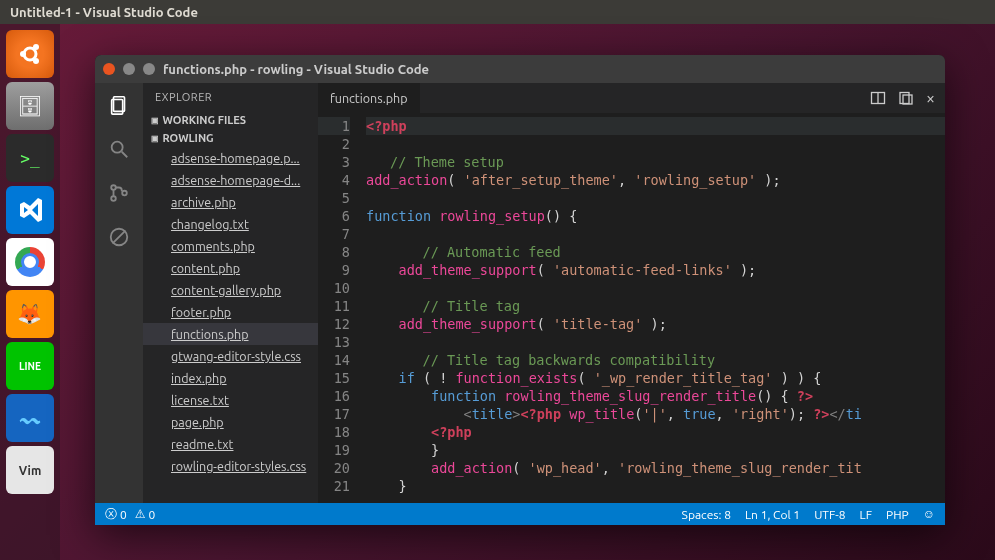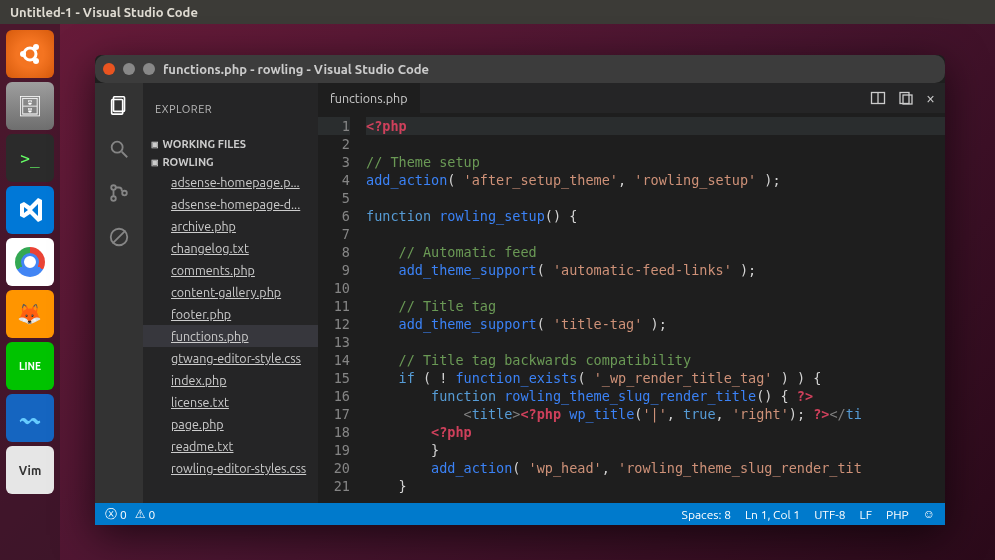"functions.php - rowling - Visual" .titlebar { border-radius: 10px -> none }
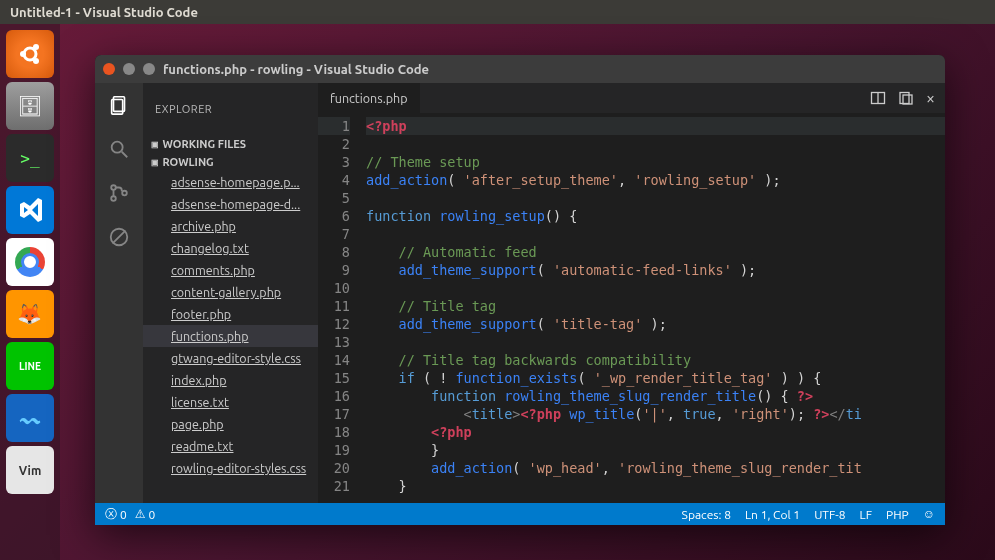"EXPLORER" .sidebar-hdr { padding: 20px 12px -> 8px 12px }
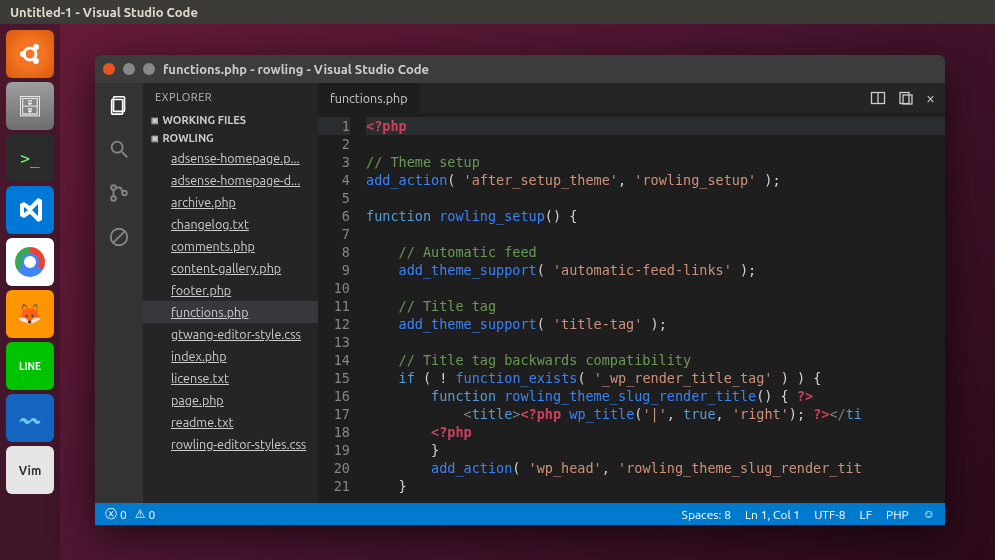"// Theme setup" .tk-comment { margin-left: none -> 24px }
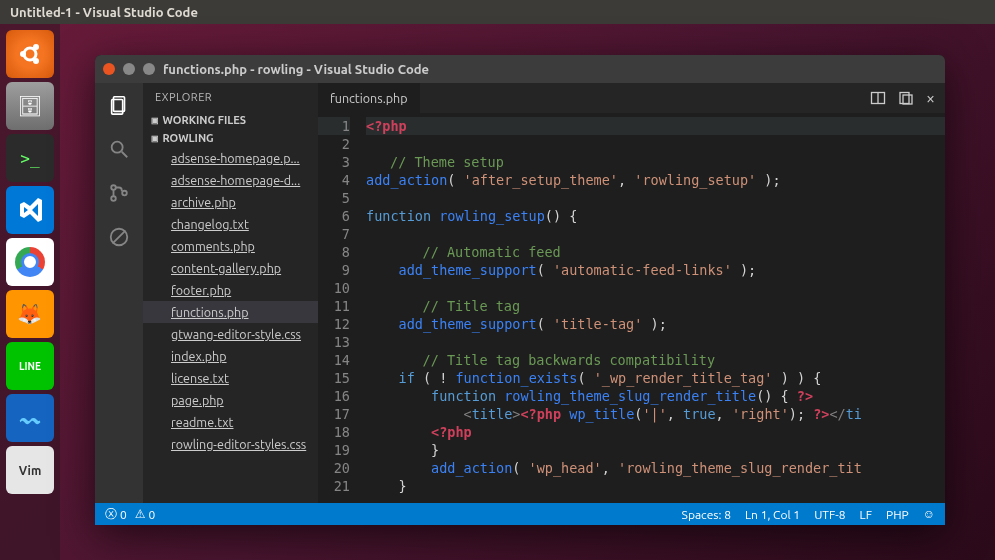"add_action" .tk-func { color: #3b82f6 -> #ec4899 }
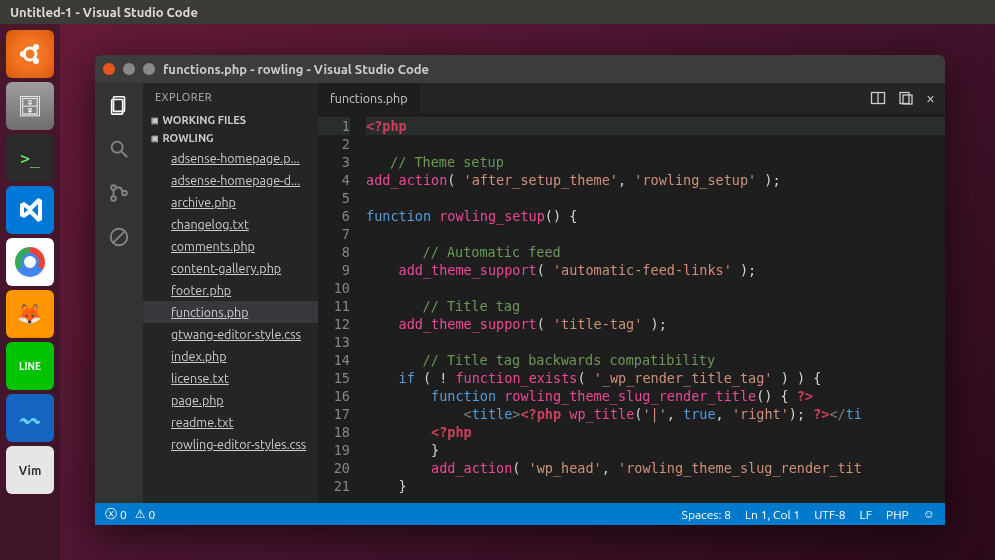"content.php" div.file-item { html: none -> <div>content.php</div> }
